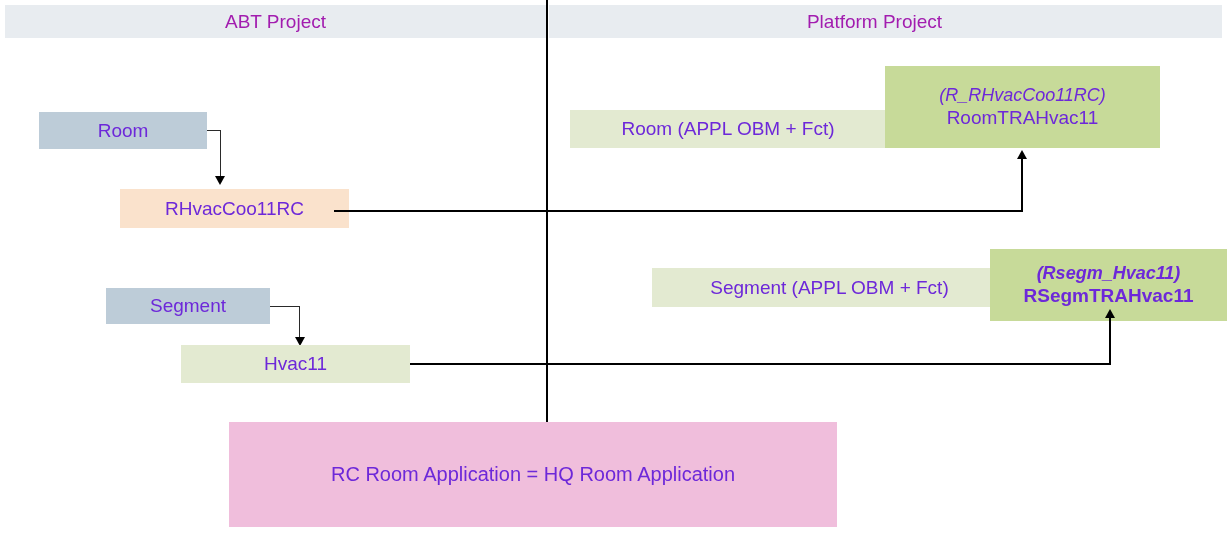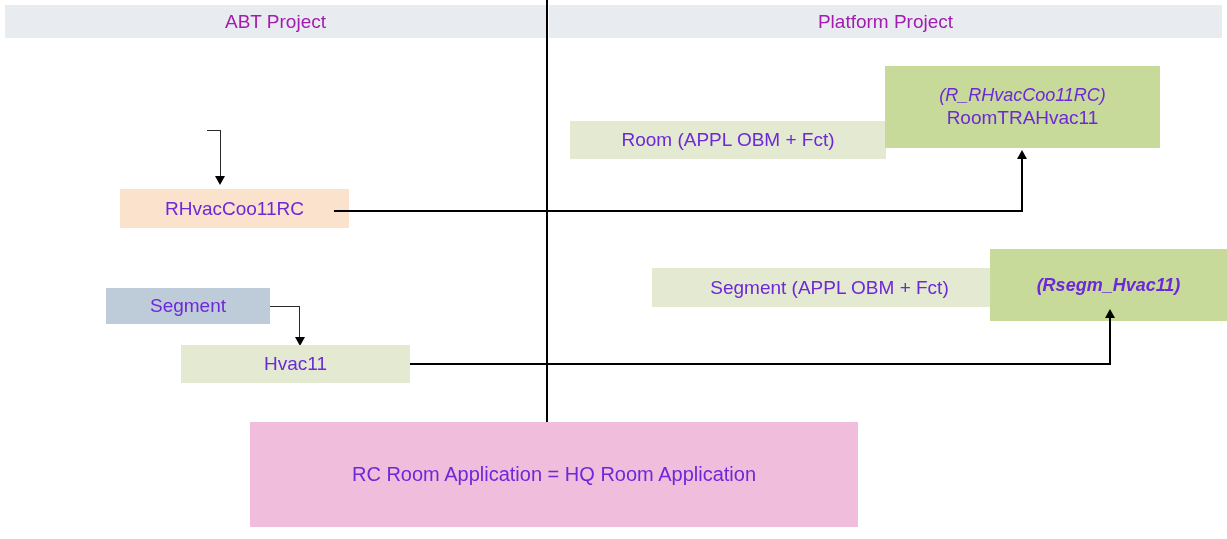"Platform Project" div.hdr-label { left: 549px -> 538px }
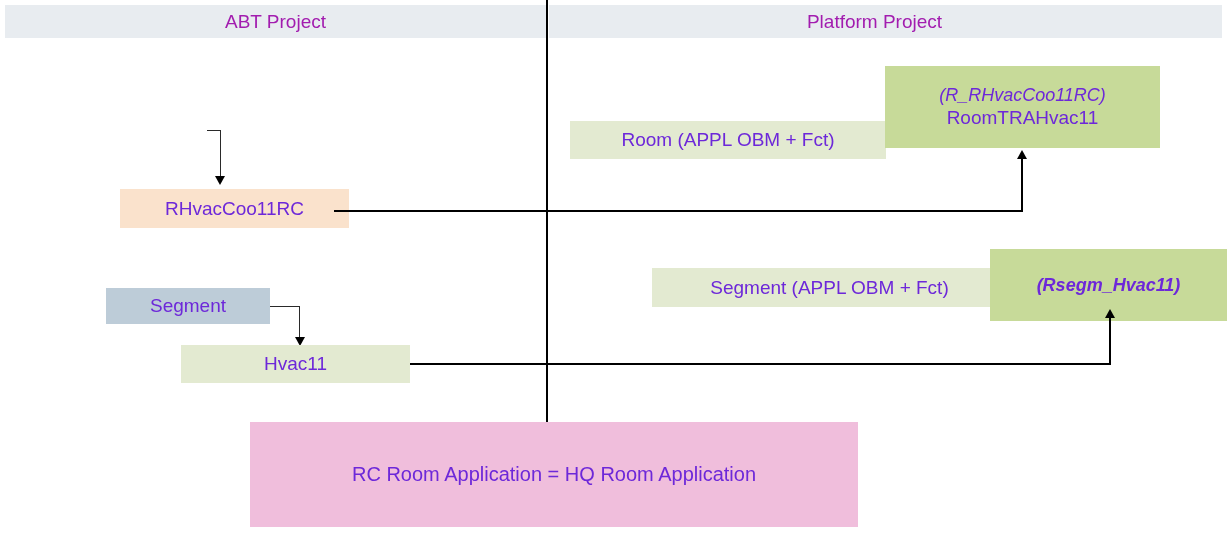"Room" div.node { html: none -> <div> <span>Room</span> </div> }
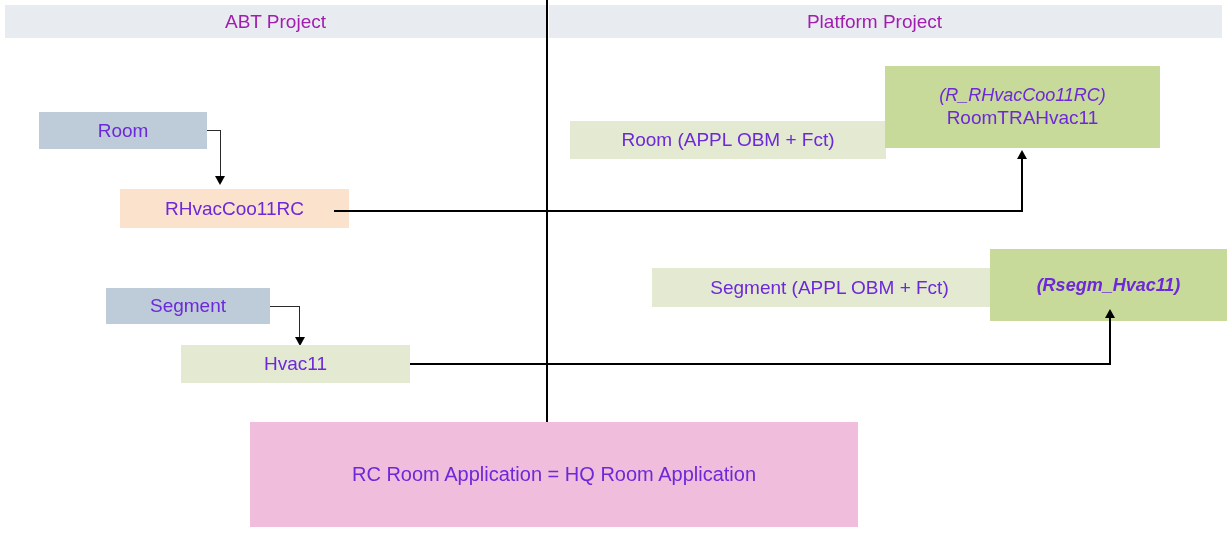"Room (APPL OBM + Fct)" div.node { margin-top: 11px -> none }
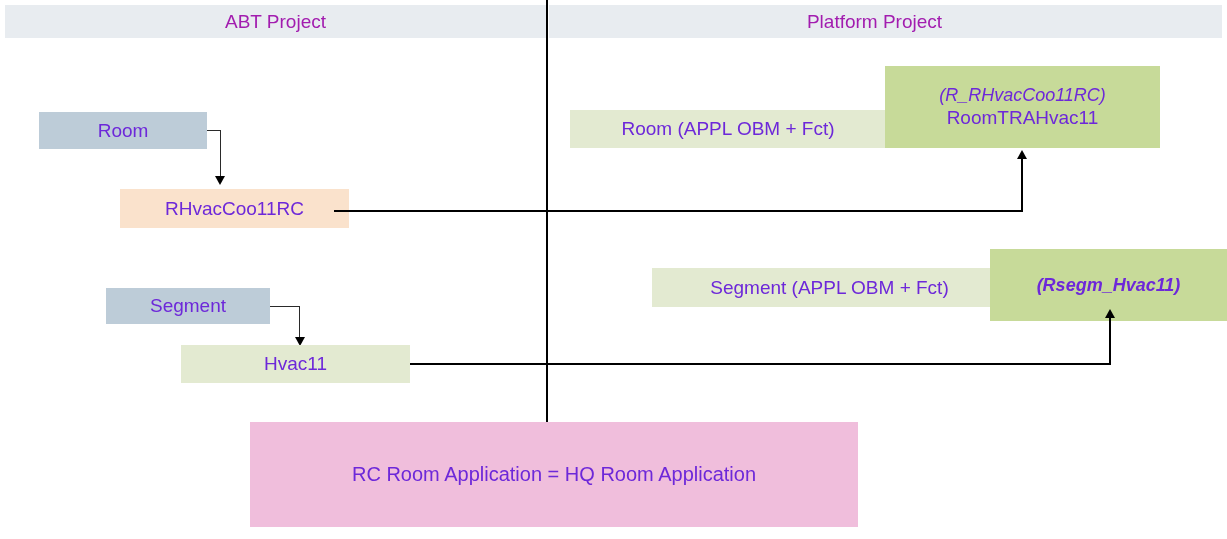"RSegmTRAHvac11" span.main { html: none -> <span>RSegmTRAHvac11</span> }
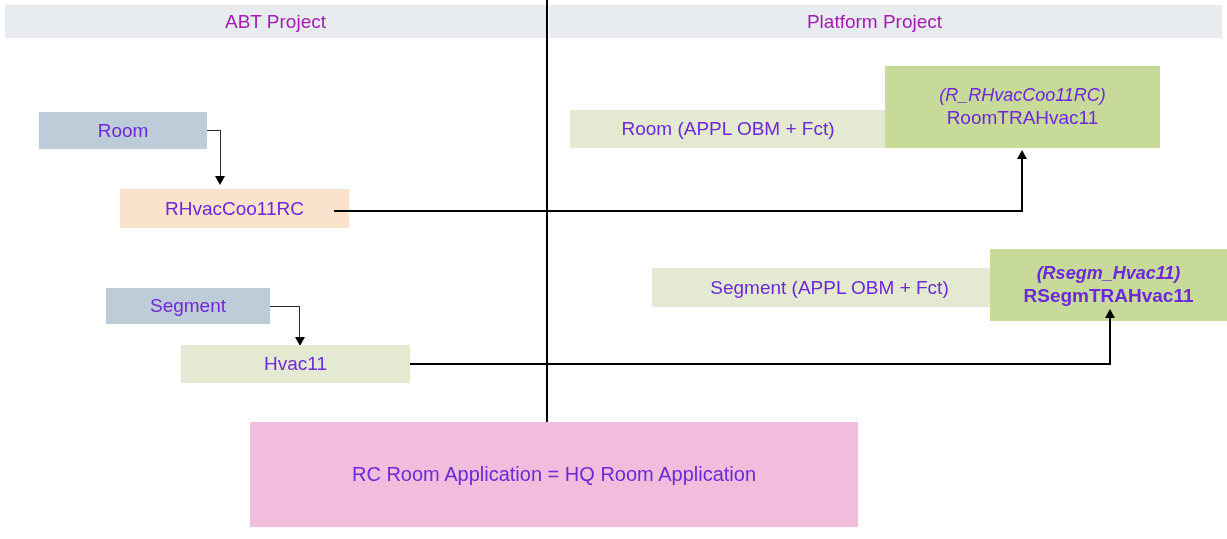"RC Room Application = HQ" div.node { left: 250px -> 229px }
